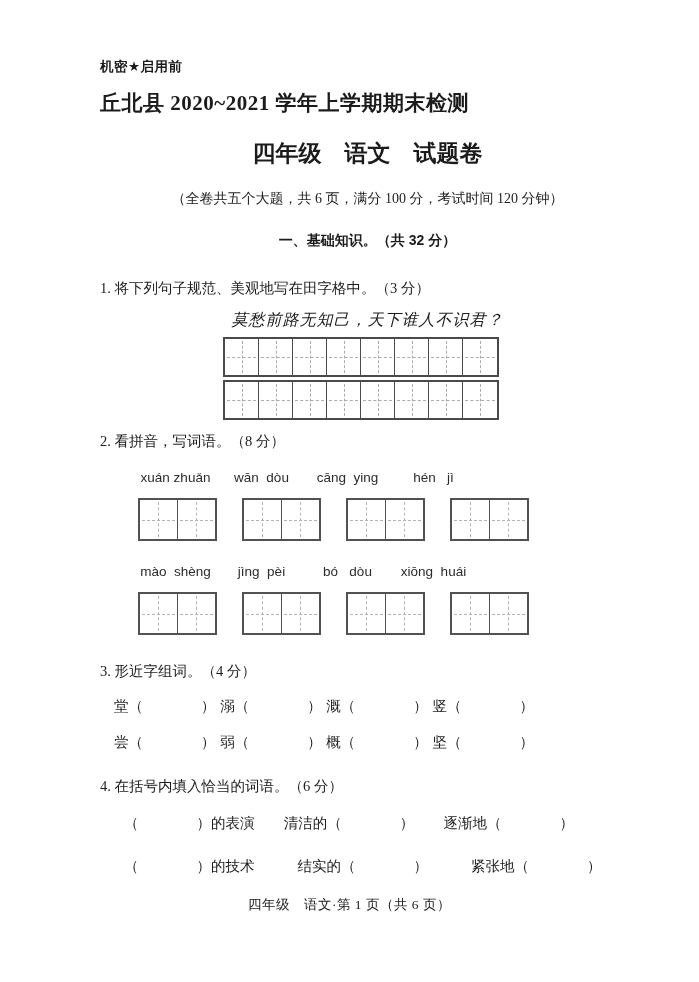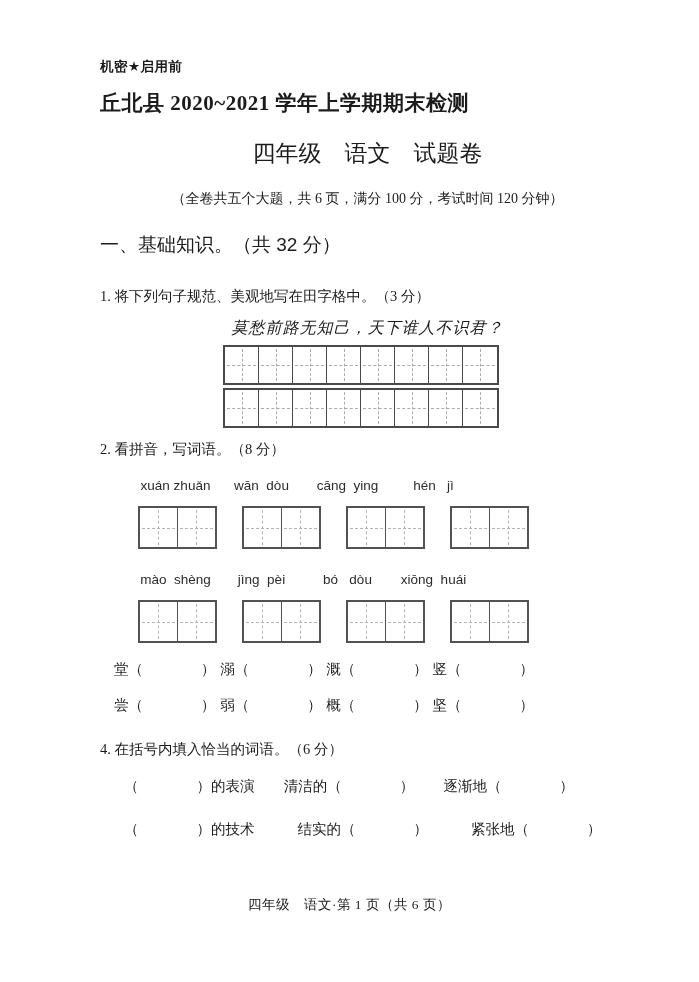"四年级 语文 试题卷" .subtitle { font-weight: normal -> bold }
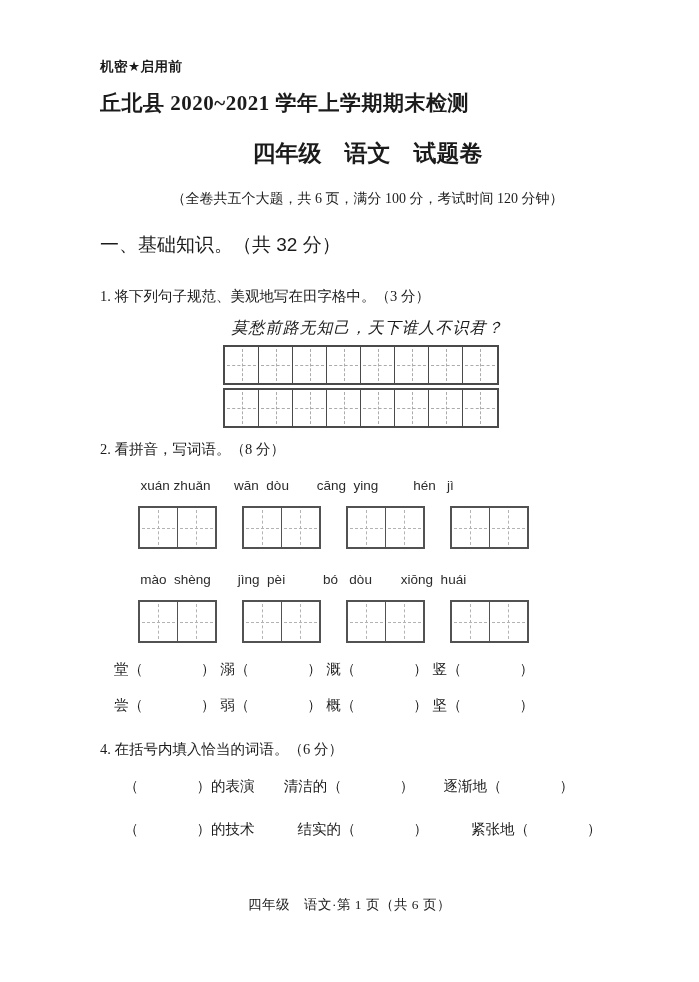"一、基础知识。（共 32 分）" .section-heading { font-size: 19px -> 14px; font-weight: normal -> bold; text-align: none -> center }
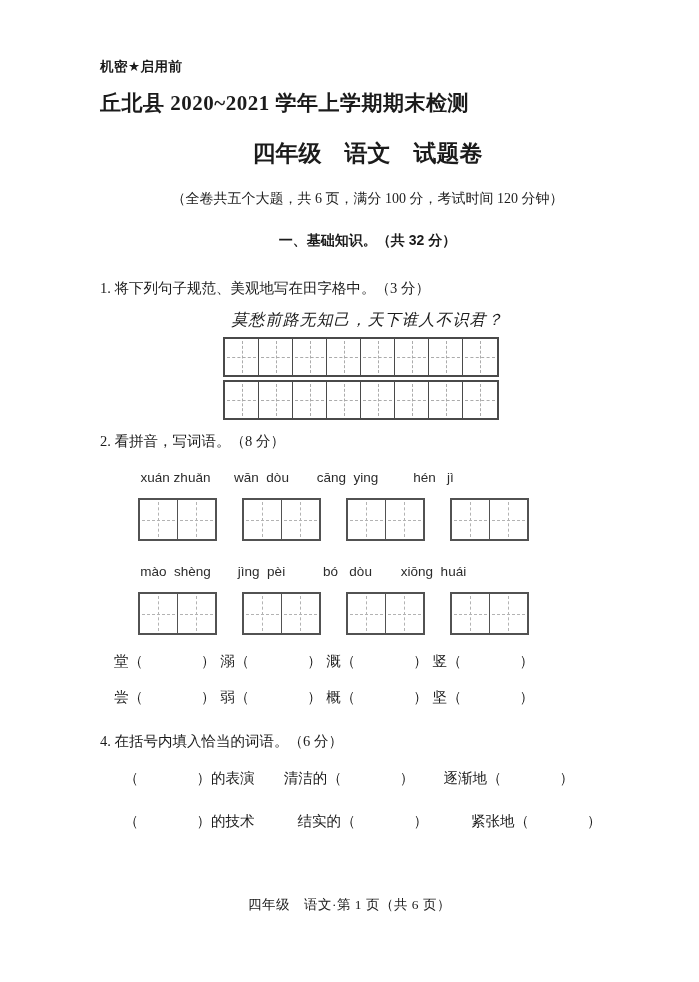"3. 形近字组词。（4 分）" div.q-label { html: none -> <div>3. 形近字组词。（4 分）</div> }
